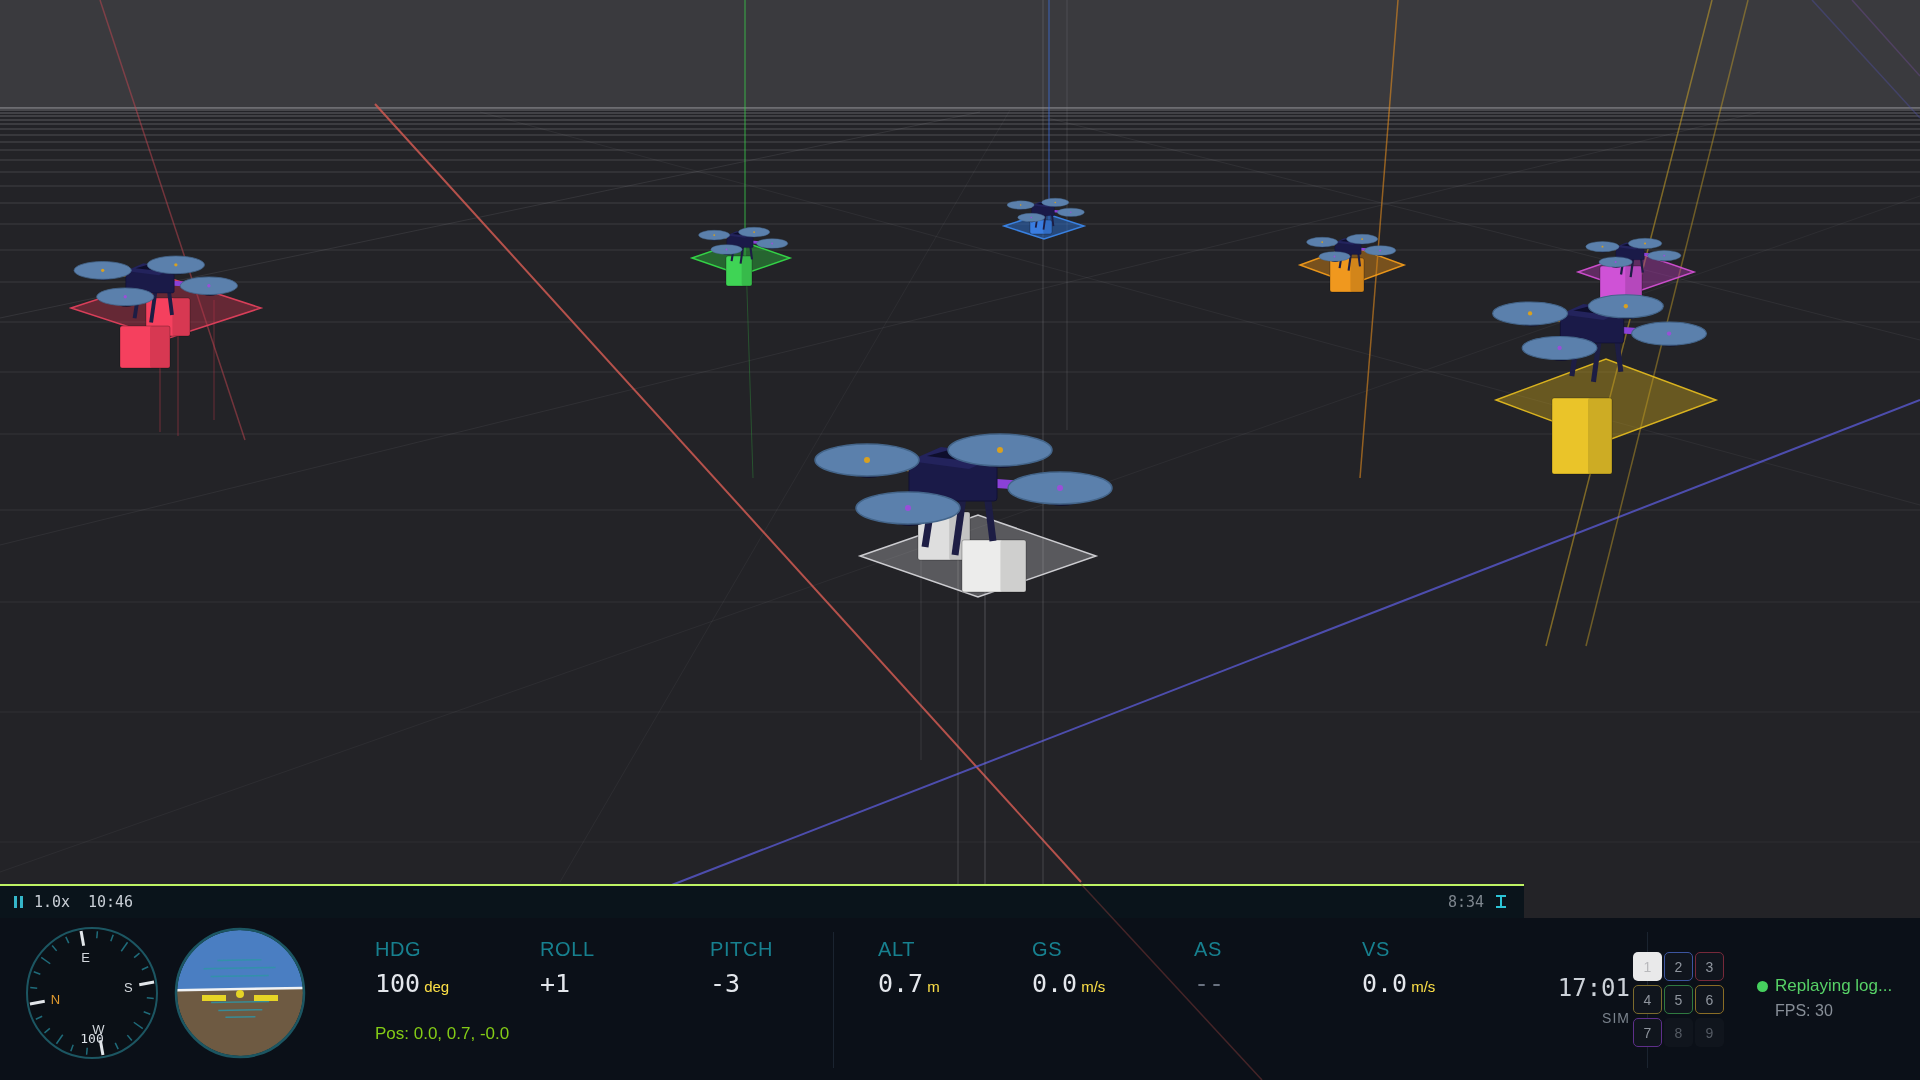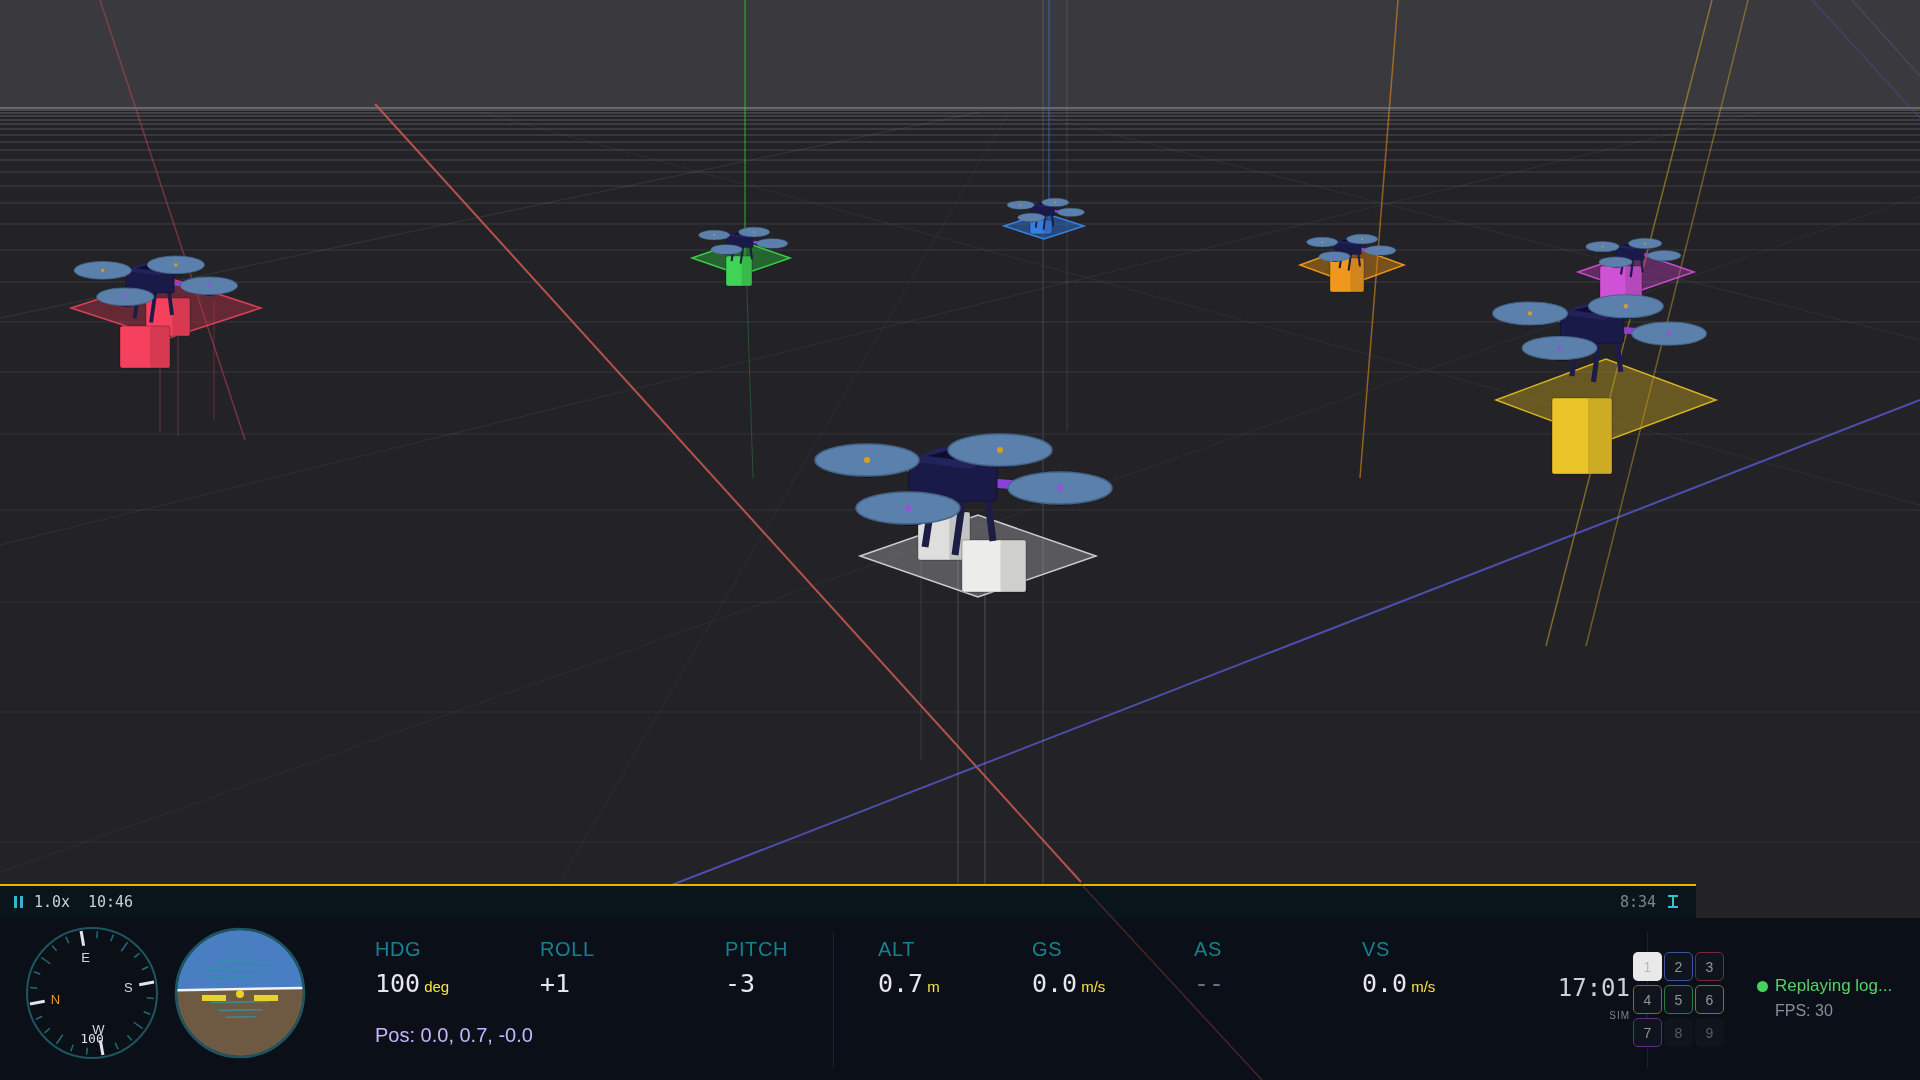"1.0x" #playback-bar { border-top: 2px solid #eab308 -> 2px solid #bef264; width: 1696px -> 1524px }
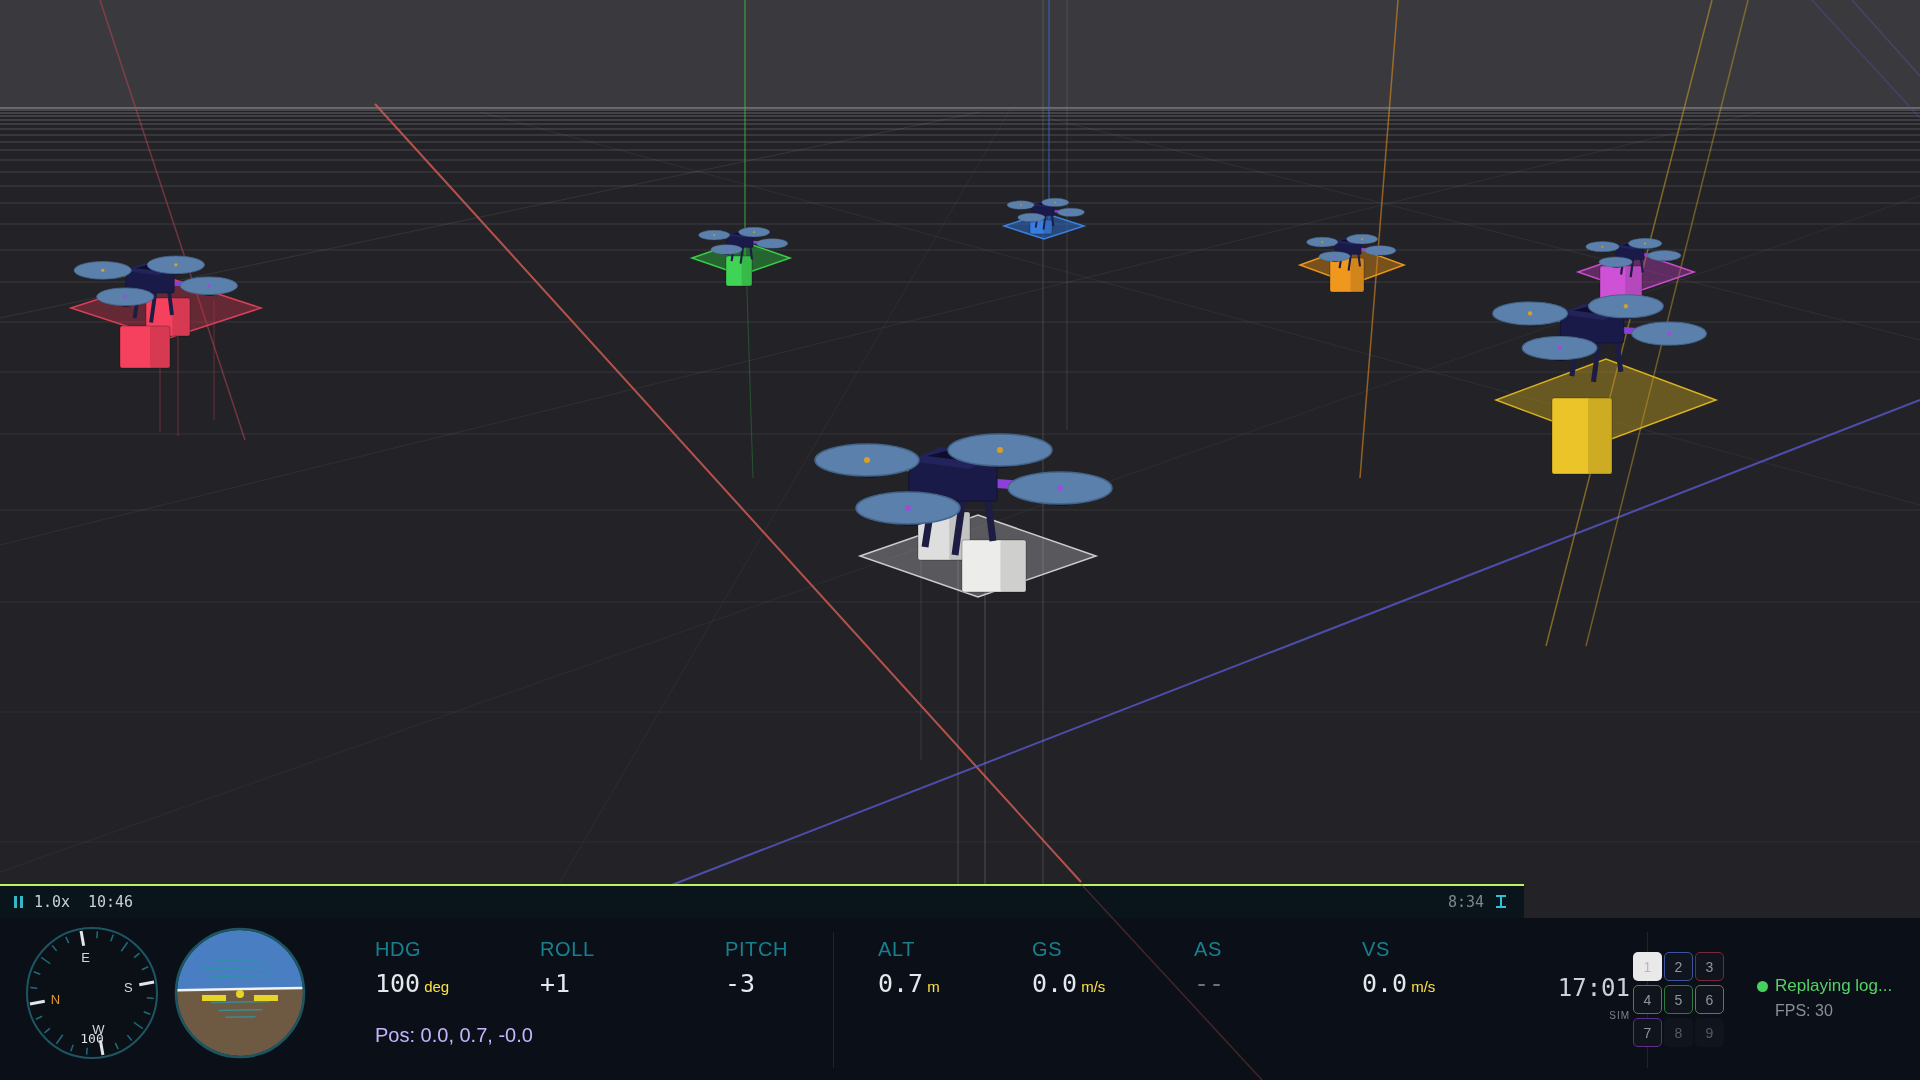"PITCH" div.tele { margin-left: 15px -> none }
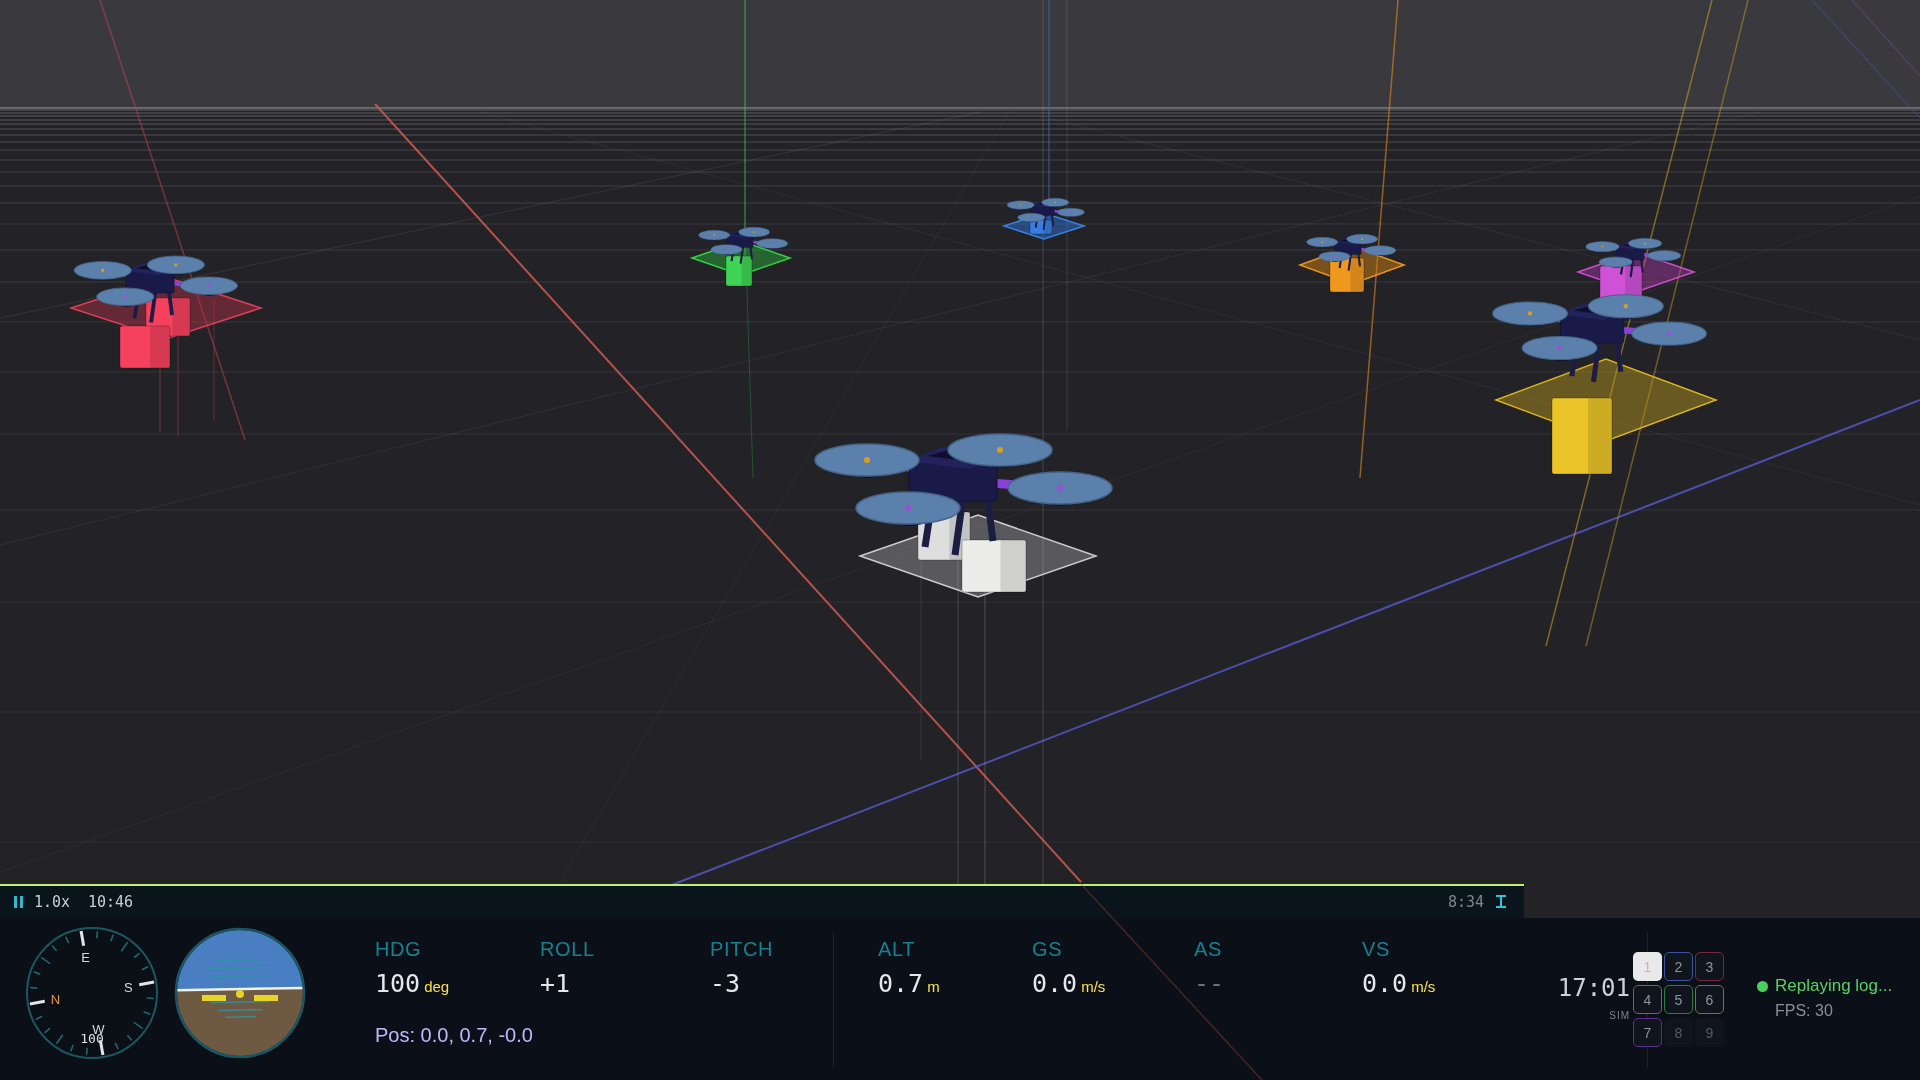"SIM" #clock .sim { font-size: 10px -> 14px }
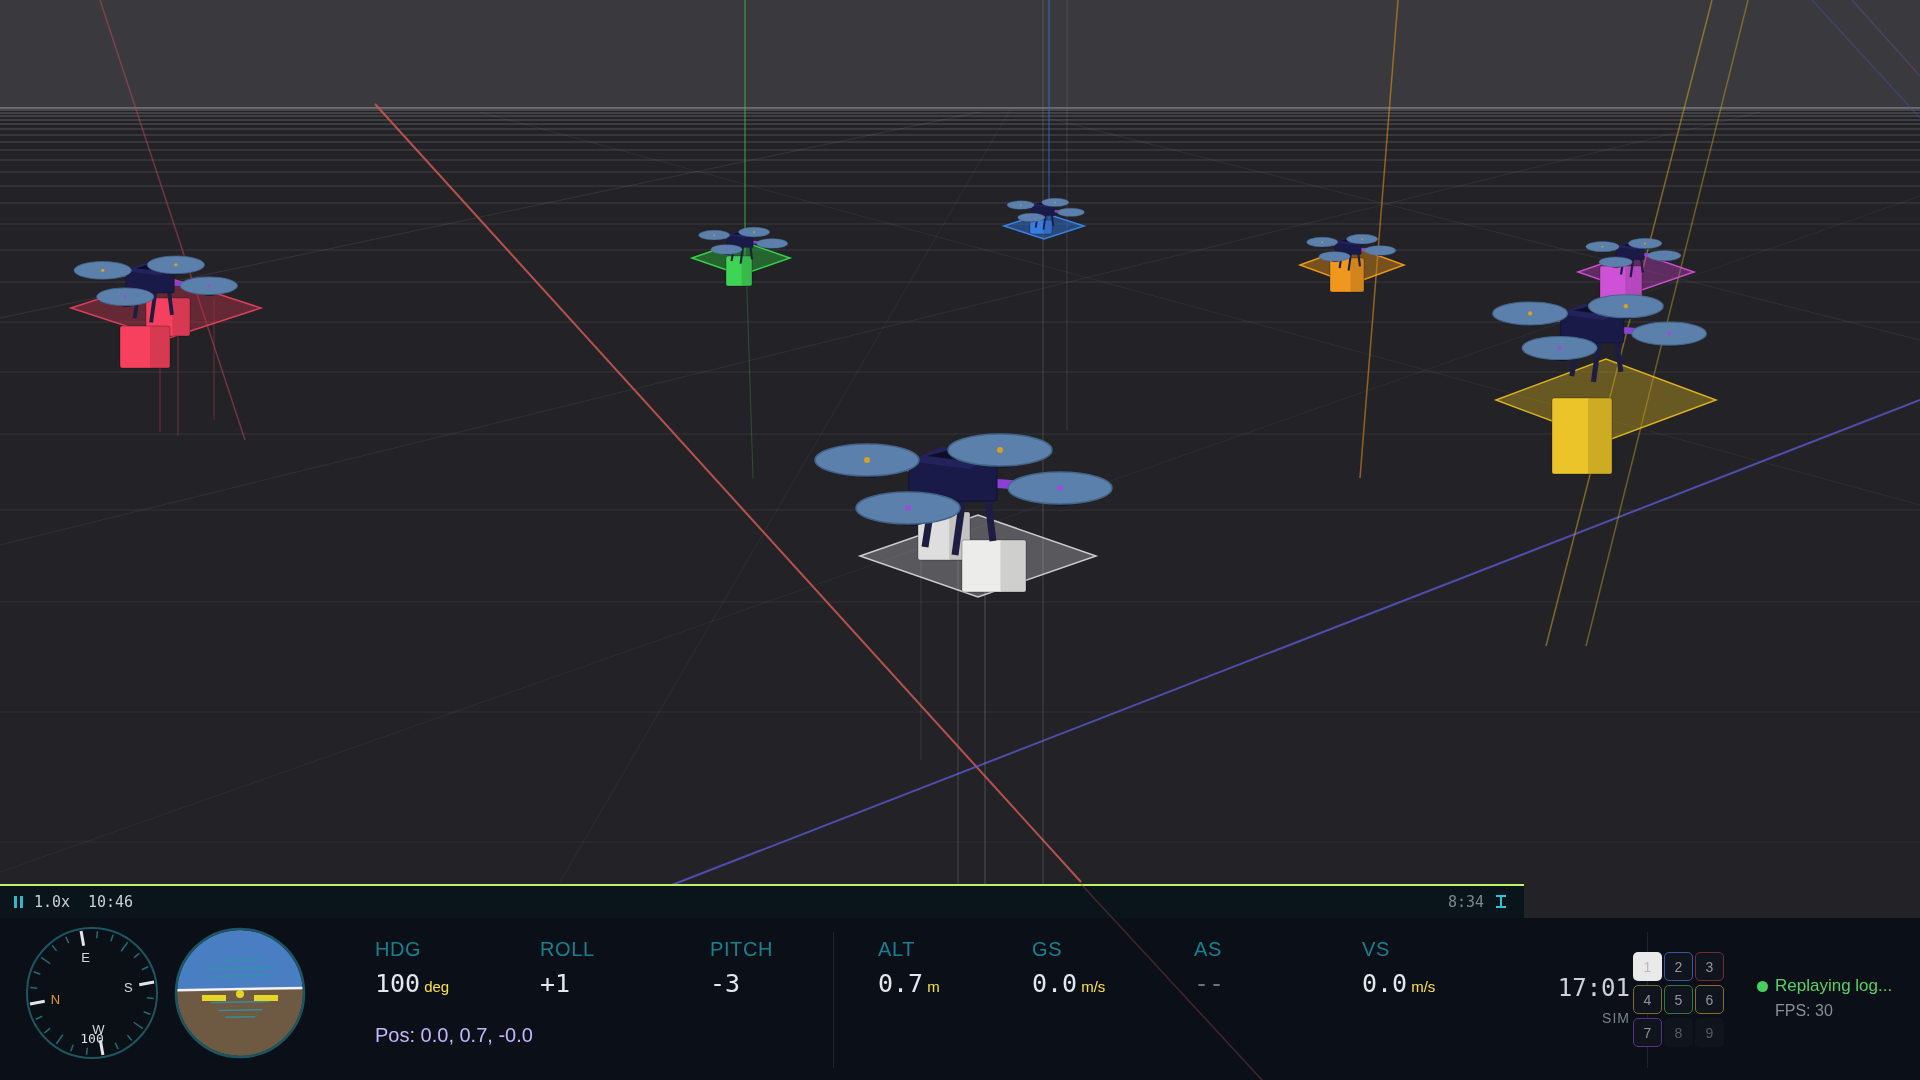"Pos: 0.0, 0.7, -0.0" #pos-text { color: #c4b5fd -> #84cc16; font-size: 20px -> 17px }
